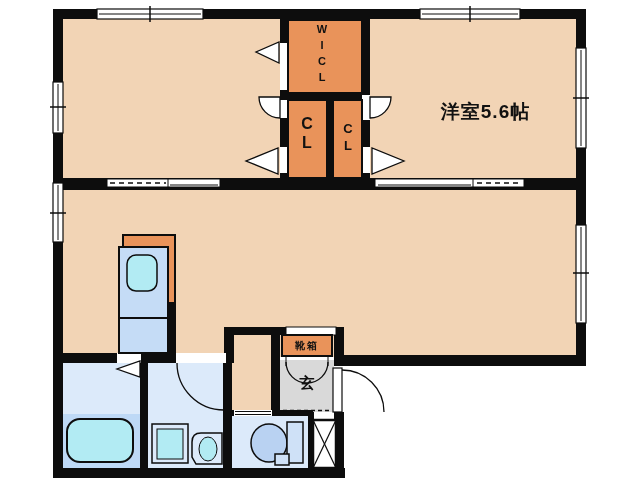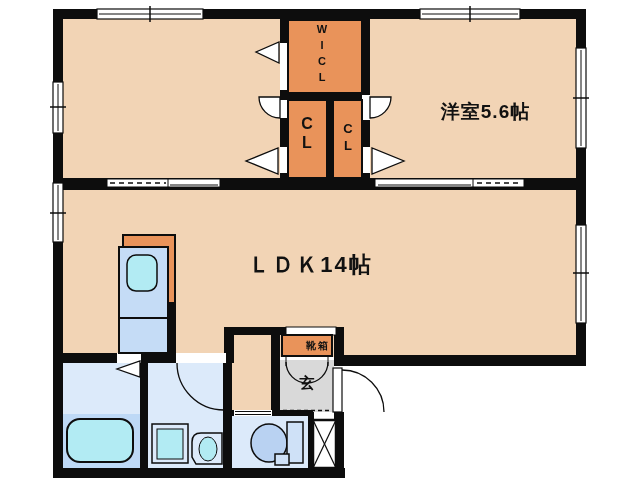"ＬＤＫ14帖" div.lbl { html: <div>ＬＤＫ14帖</div> -> none }
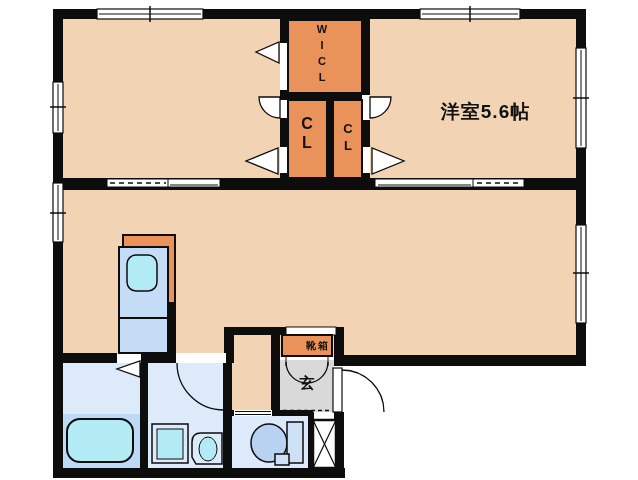"靴箱" div.lbl { left: 294px -> 283px }
